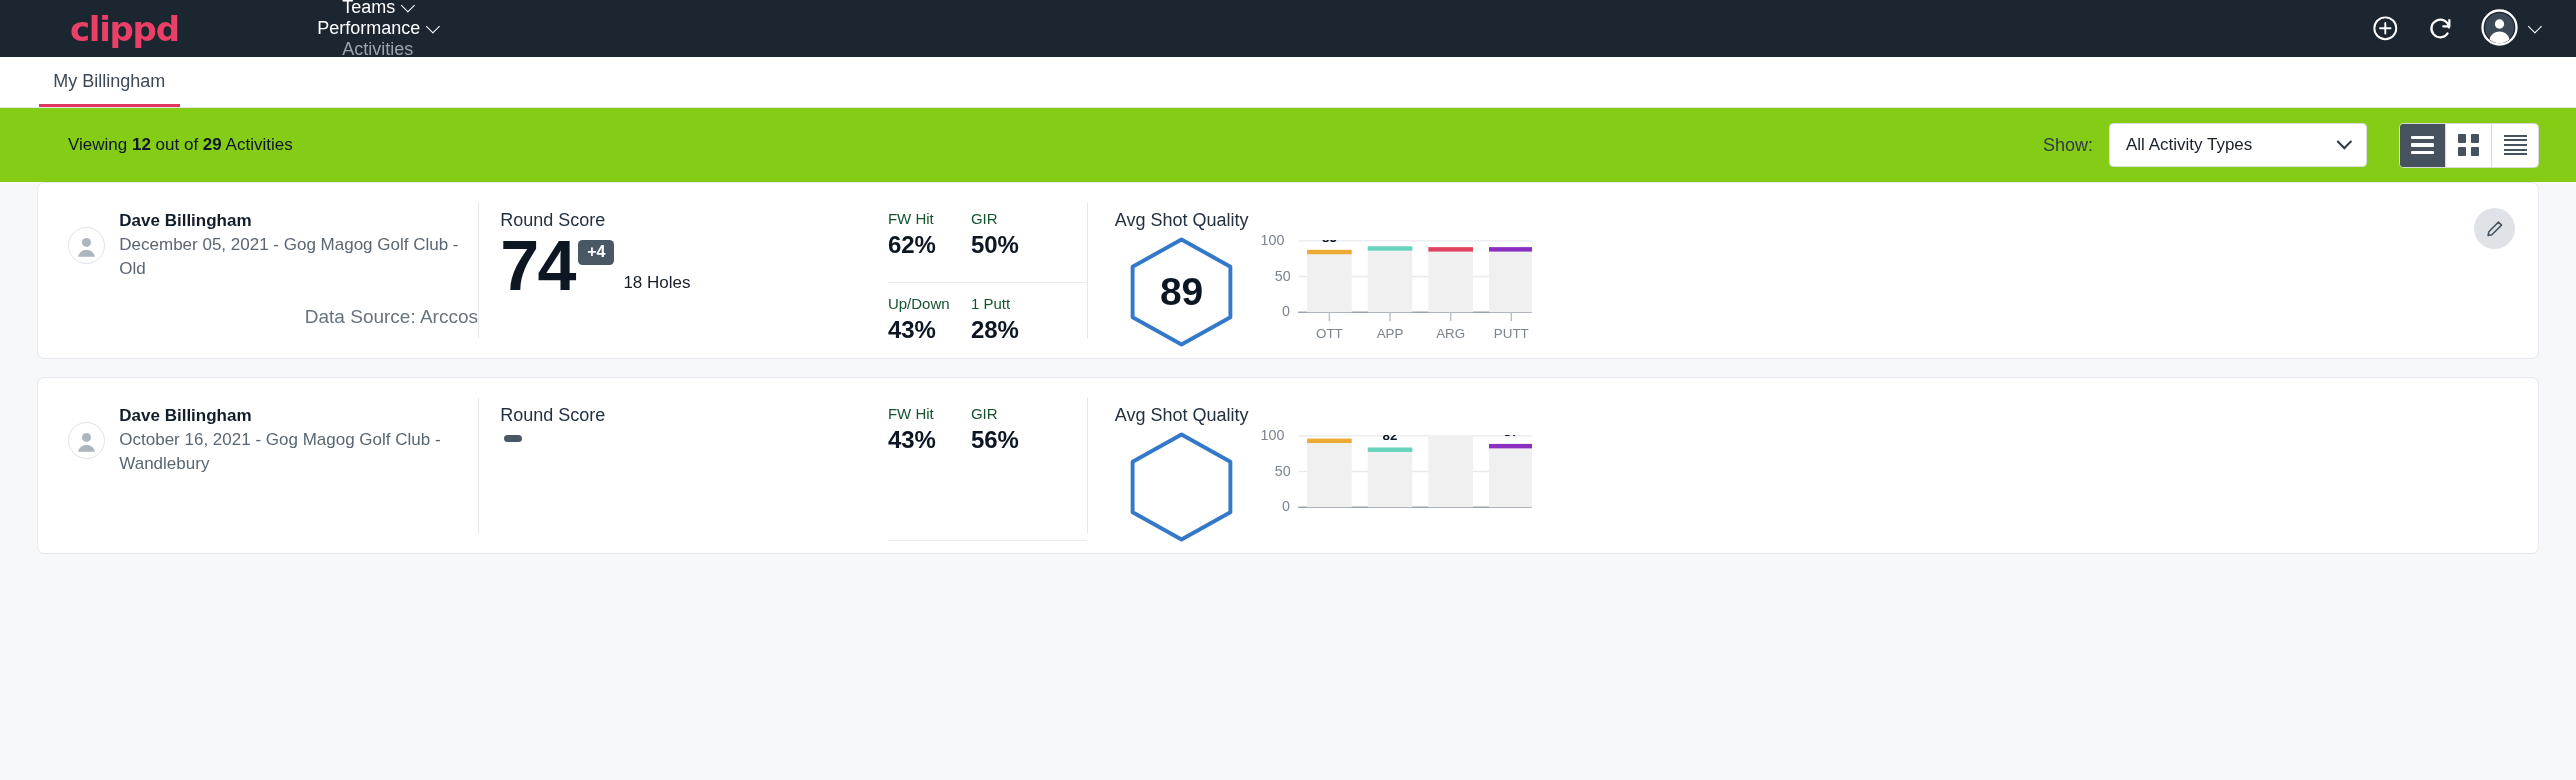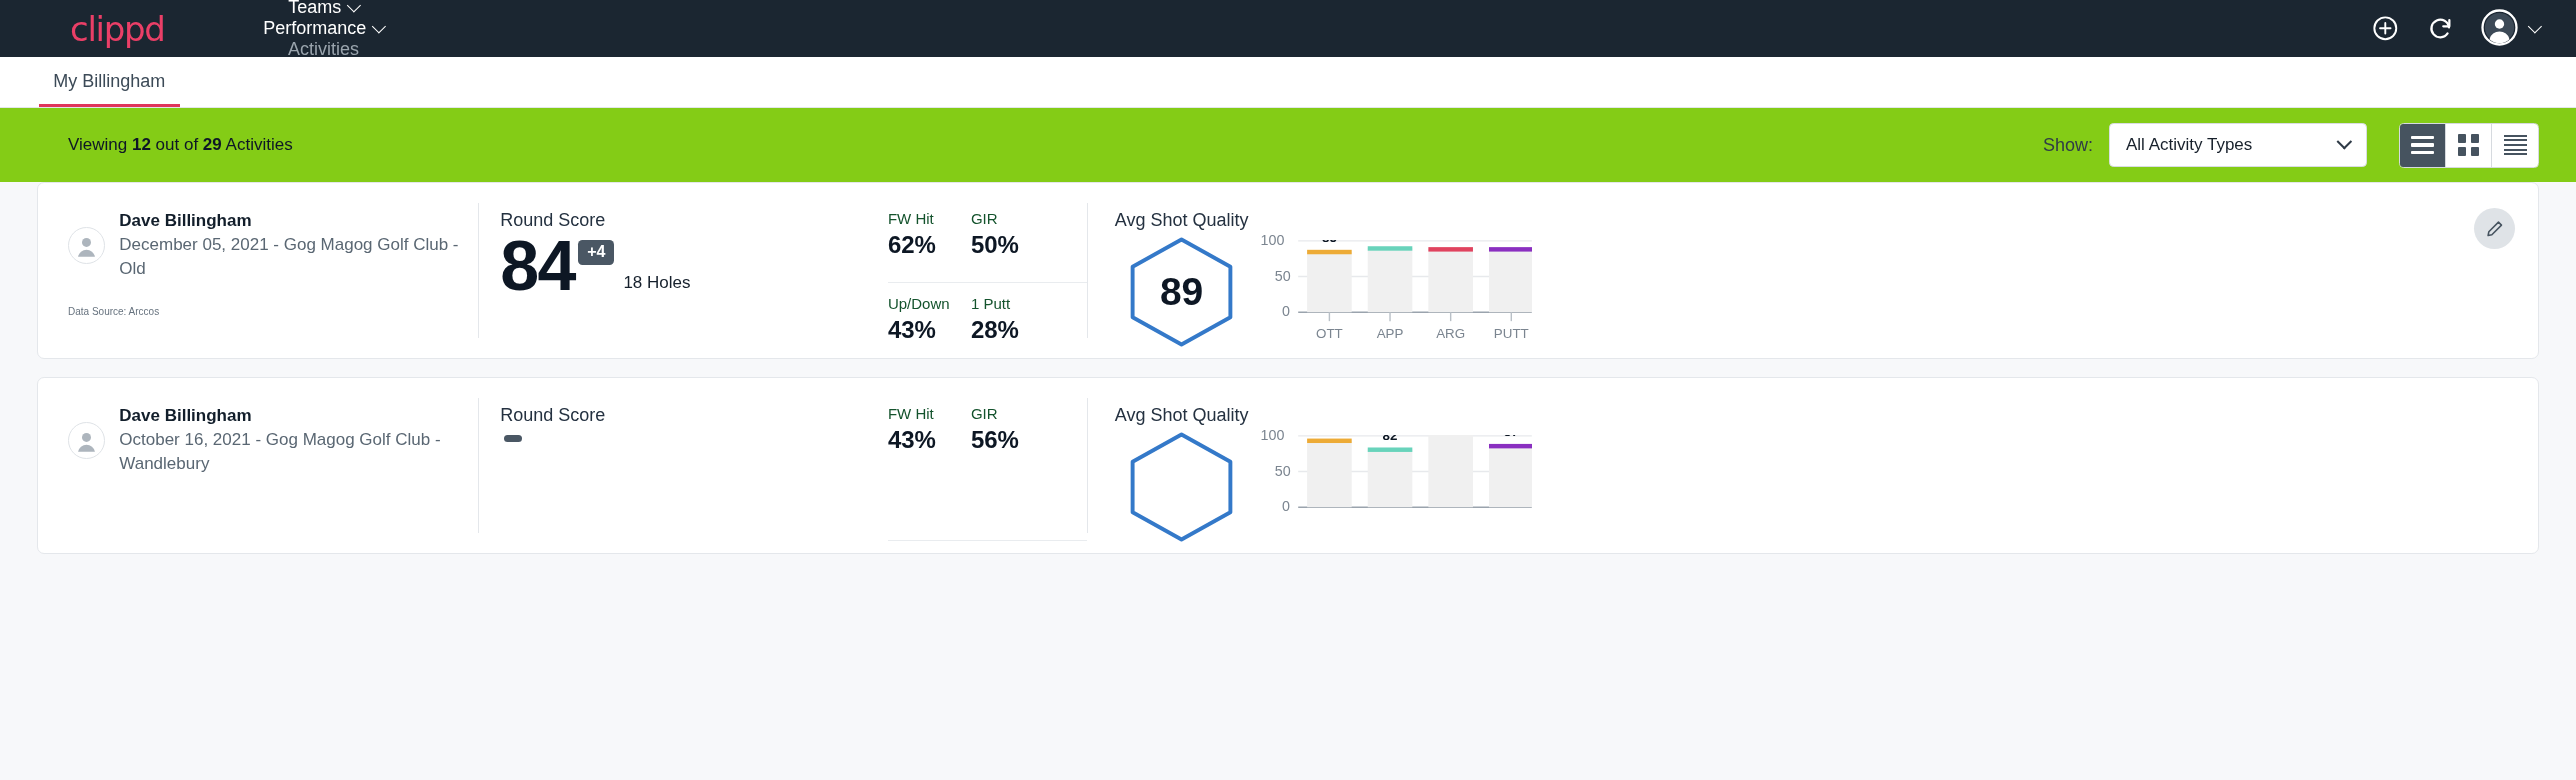"clippd" .logo { font-weight: 400 -> 700; margin-right: 79px -> 119px }
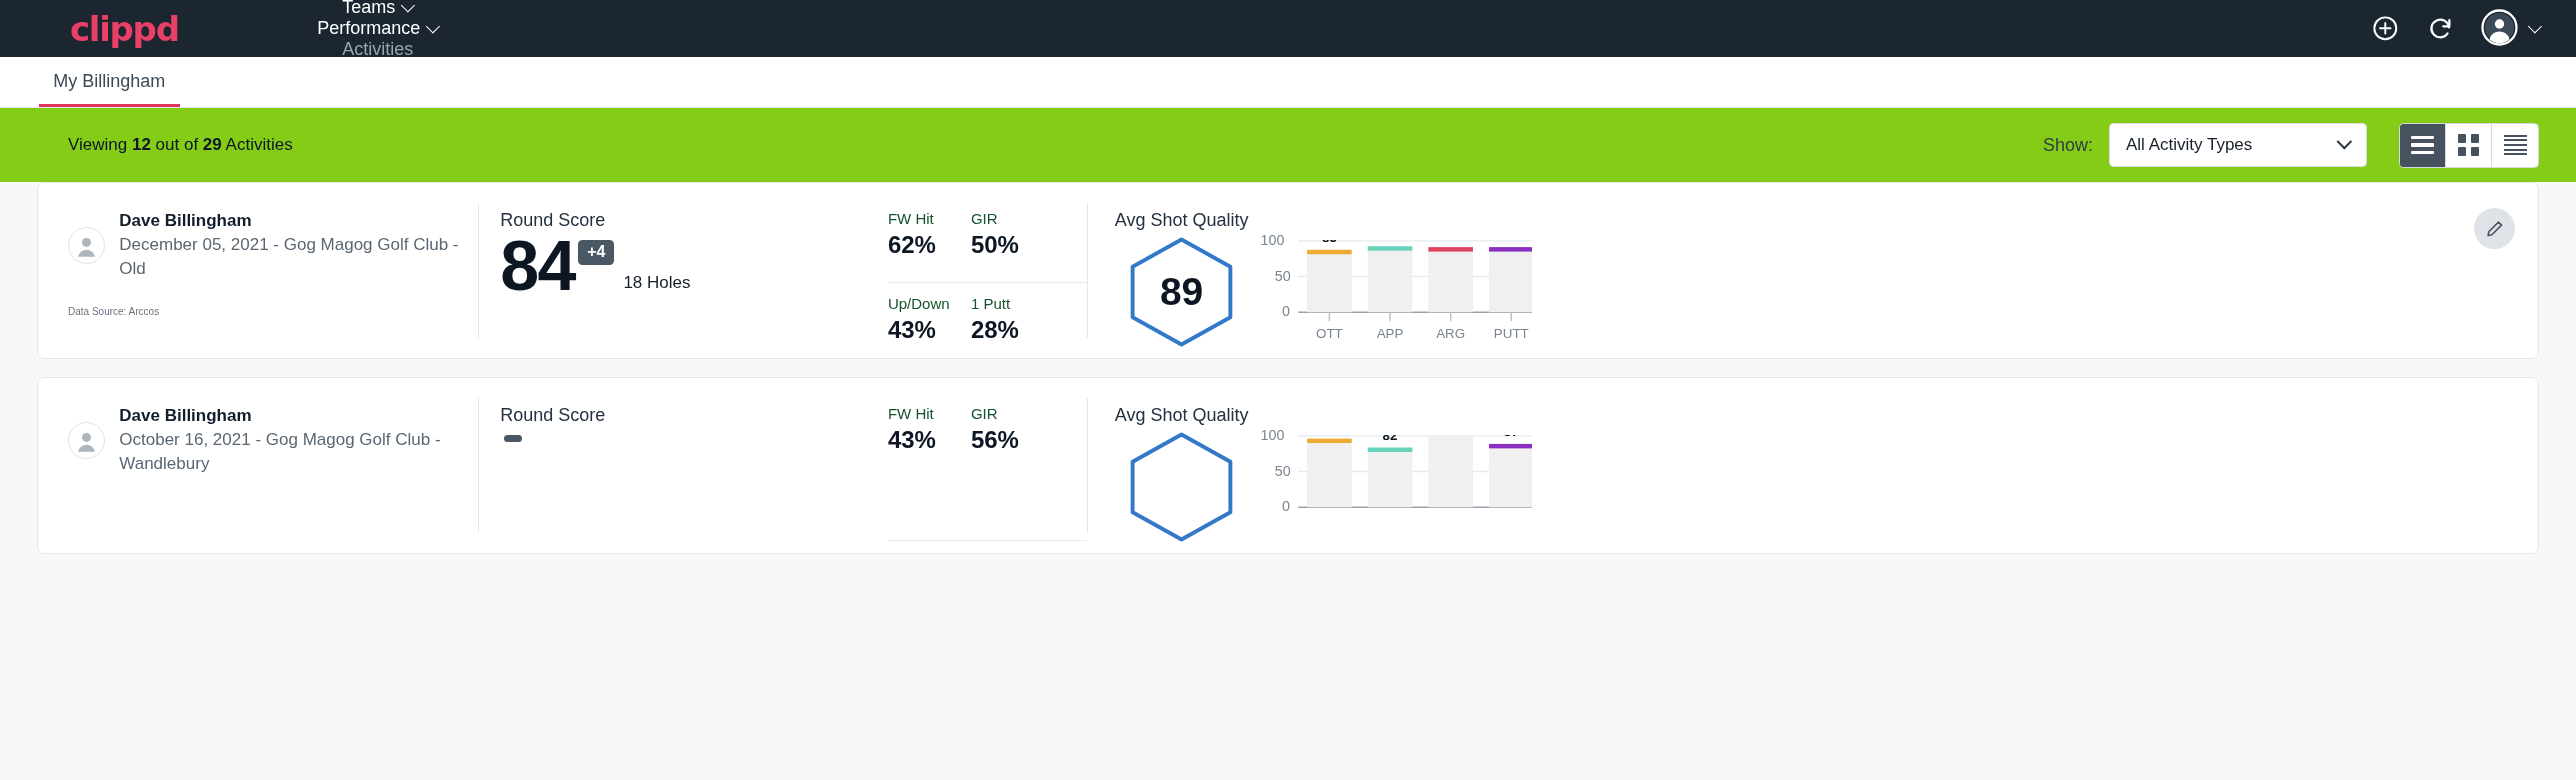"84" span.score-num { text: 84 -> 74 }
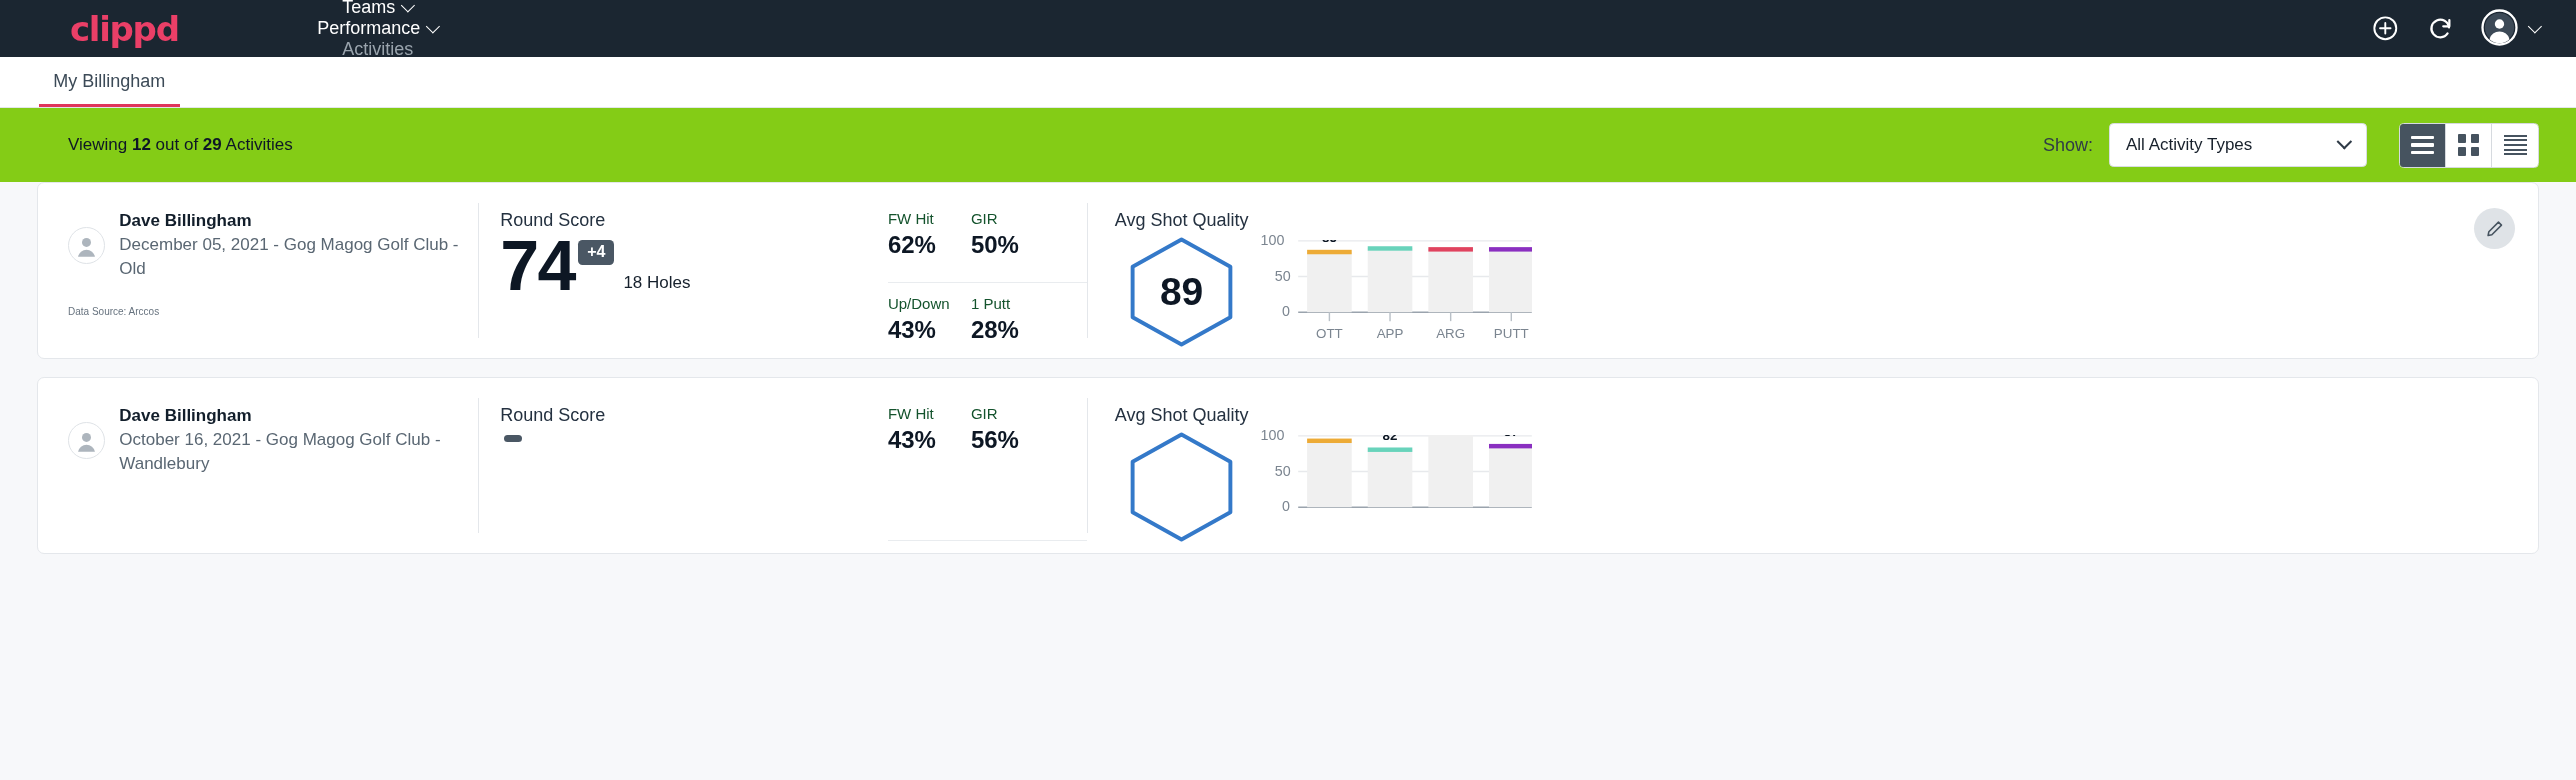"Data Source: Arccos" .data-source { font-size: 10px -> 19px; text-align: none -> right }
